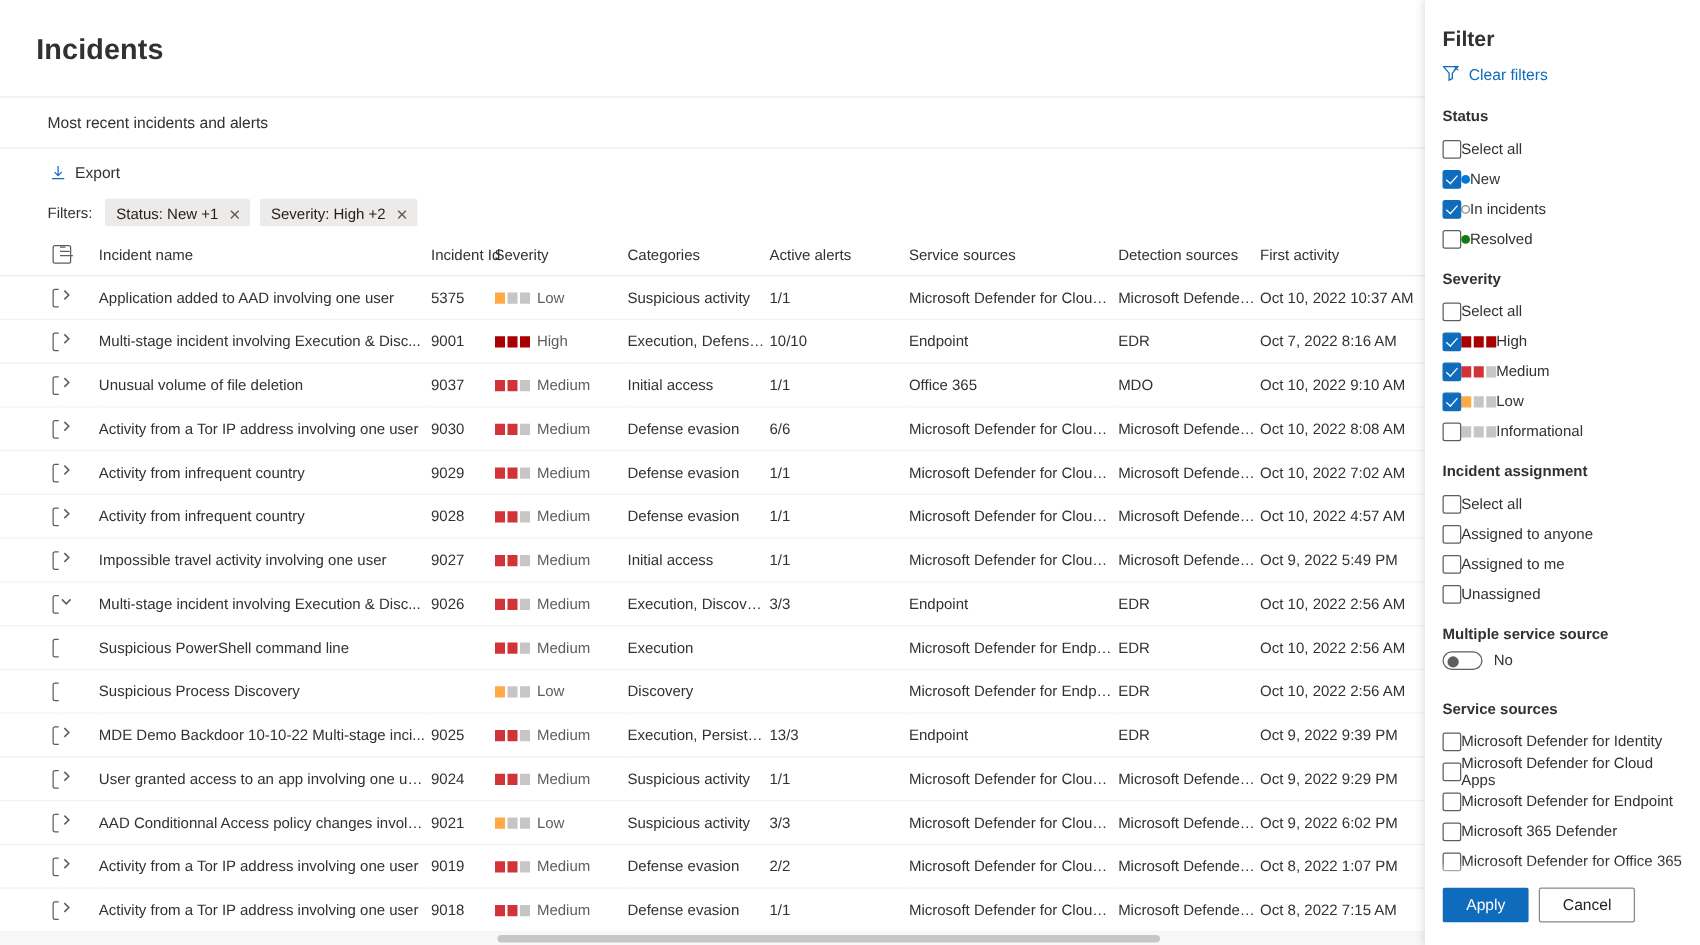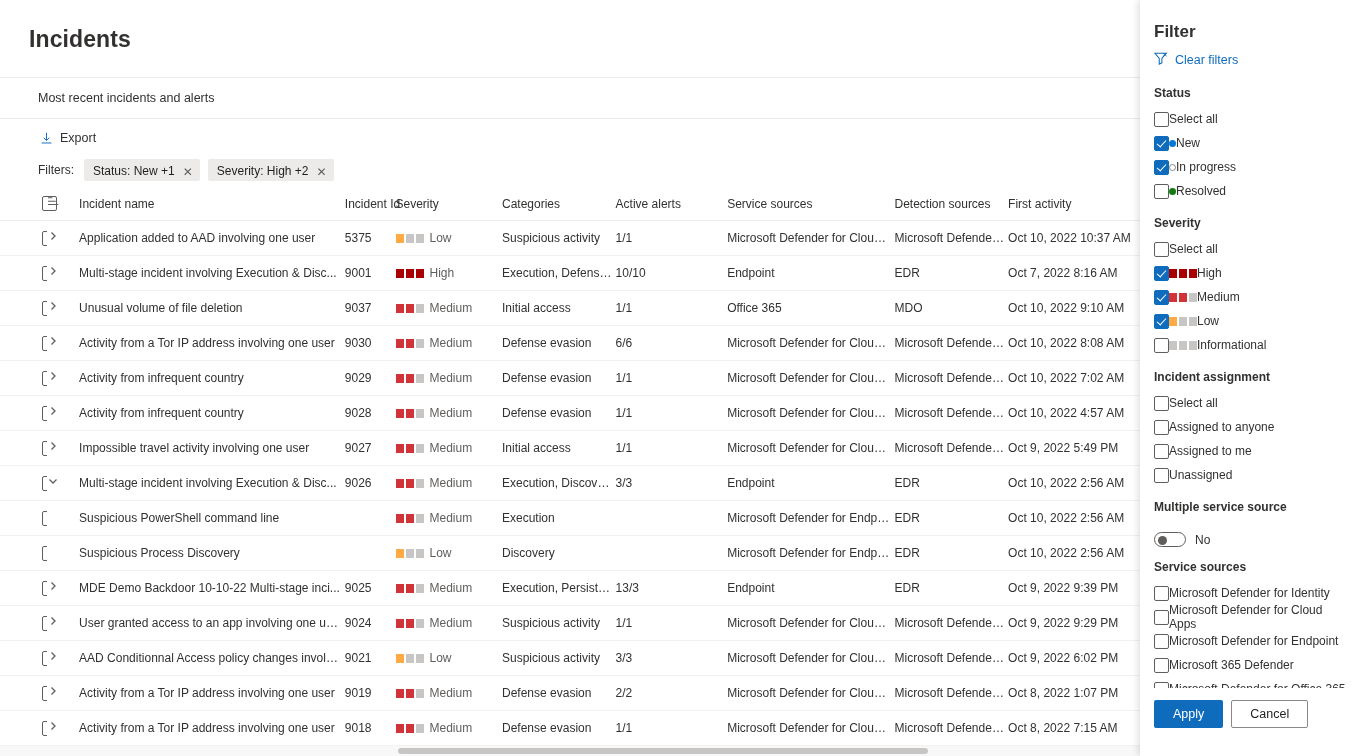"In progress" span { text: progress -> incidents }
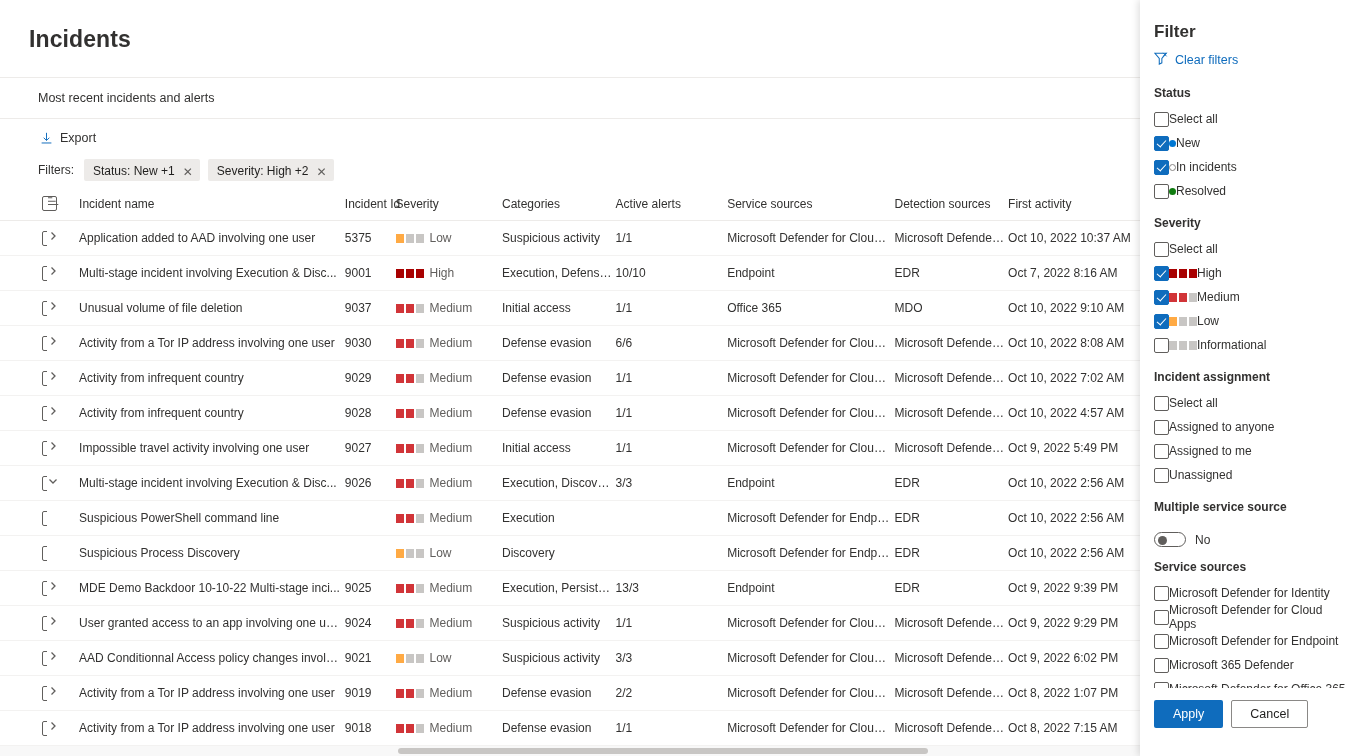"No" .toggle-row { align-items: flex-end -> flex-start }
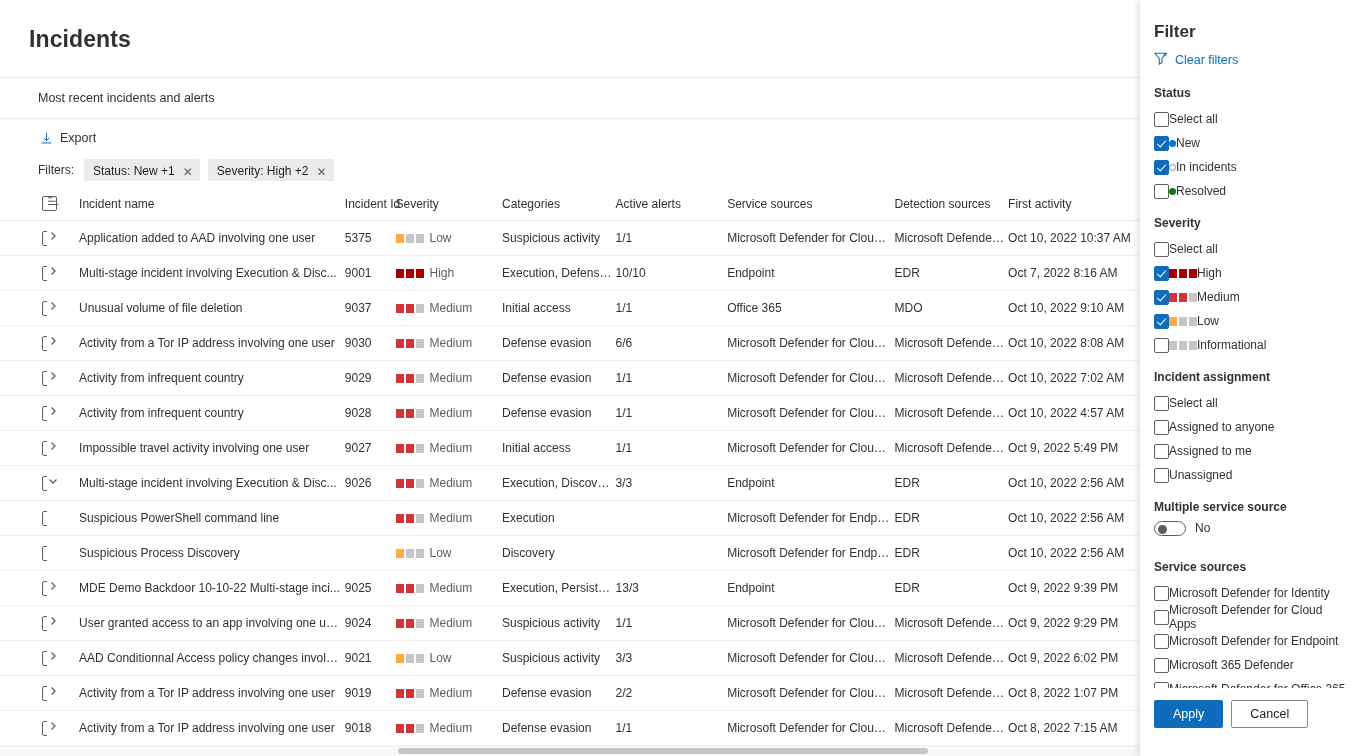"Apply" .panel-footer { bottom: 14px -> 4px }
